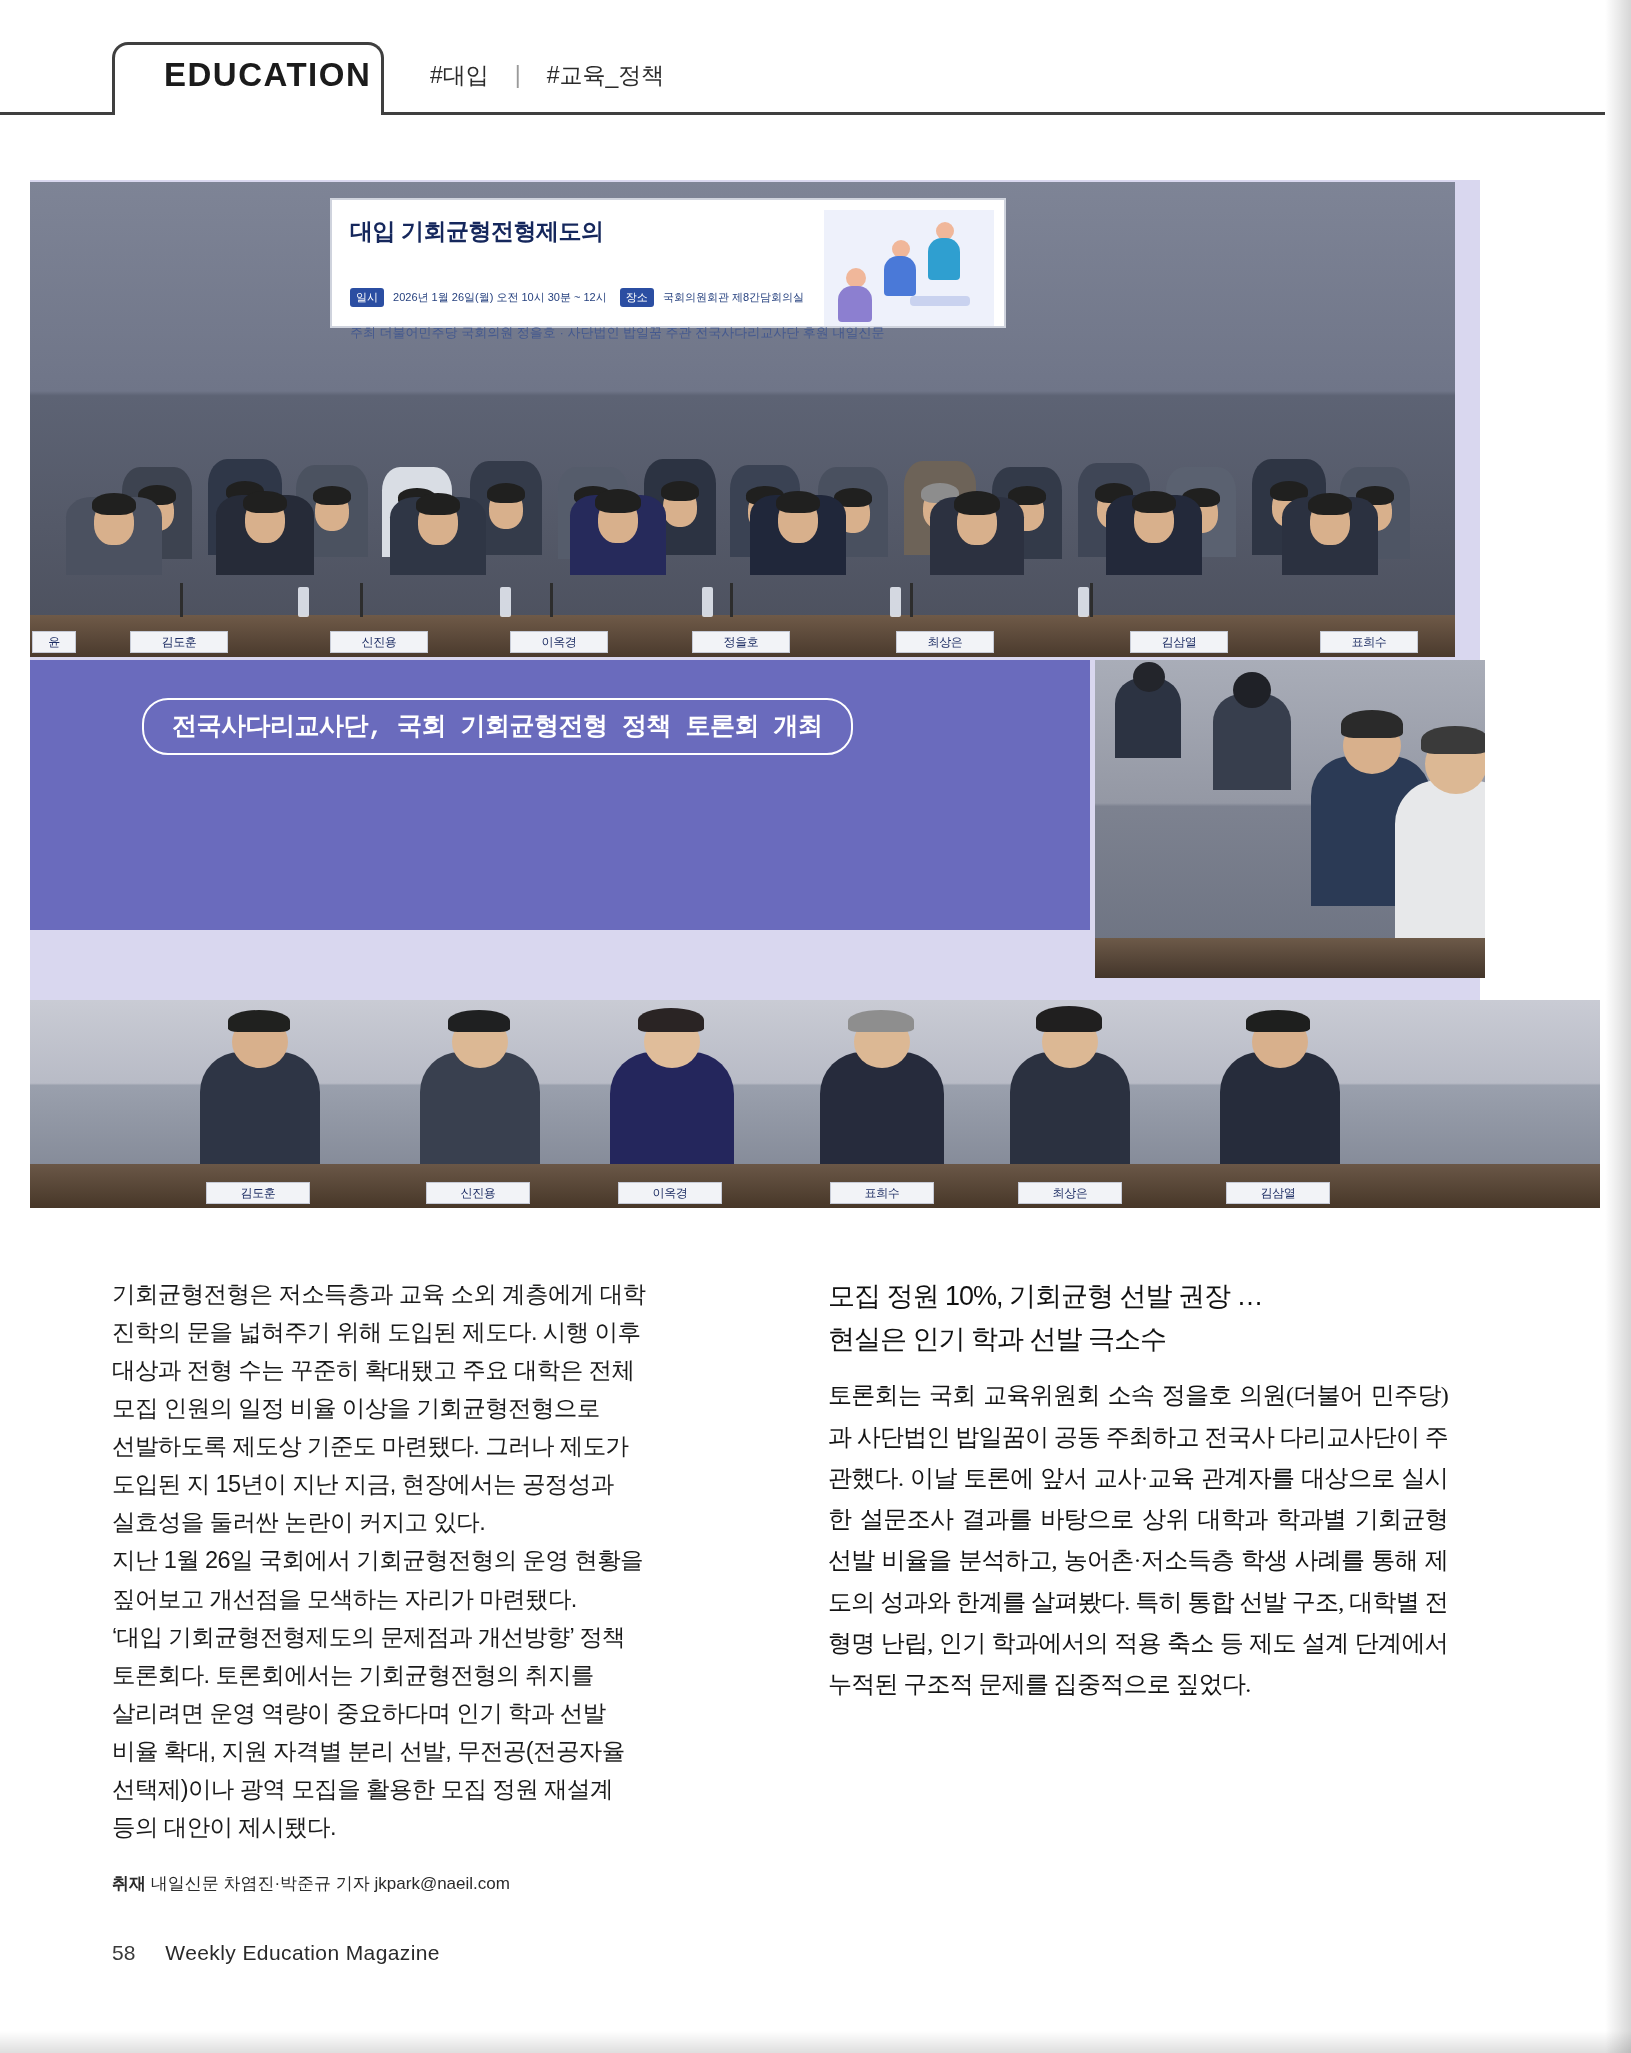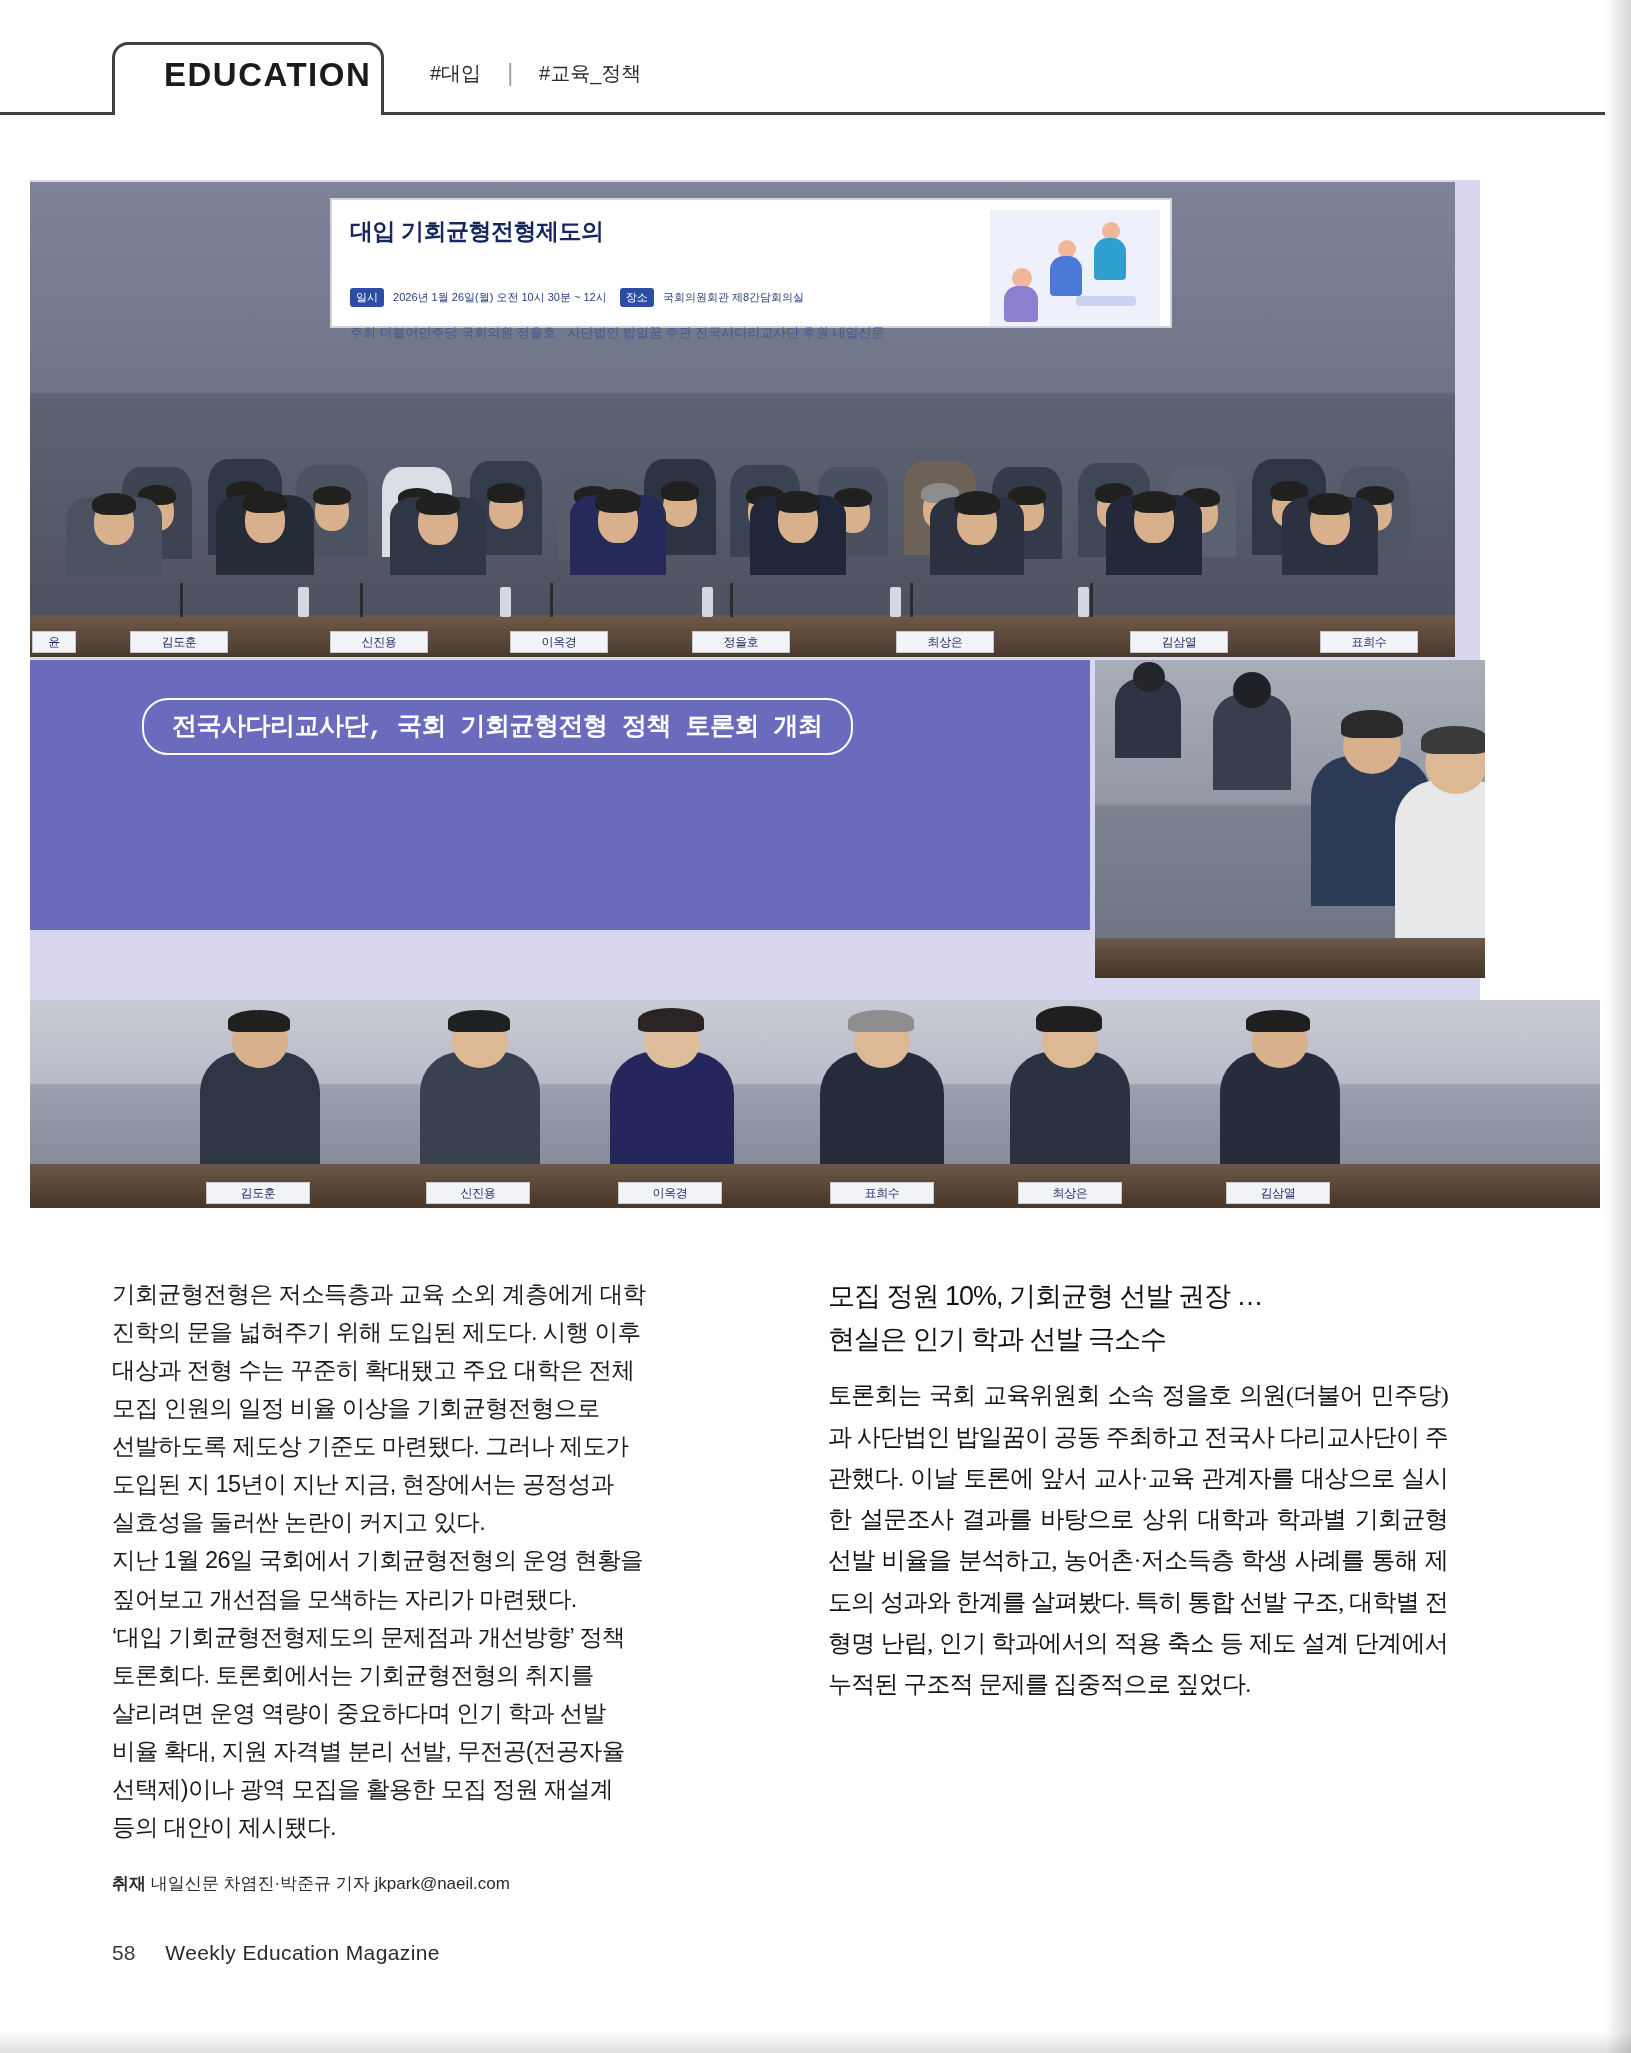"#대입" .tag { font-size: 20px -> 23px }
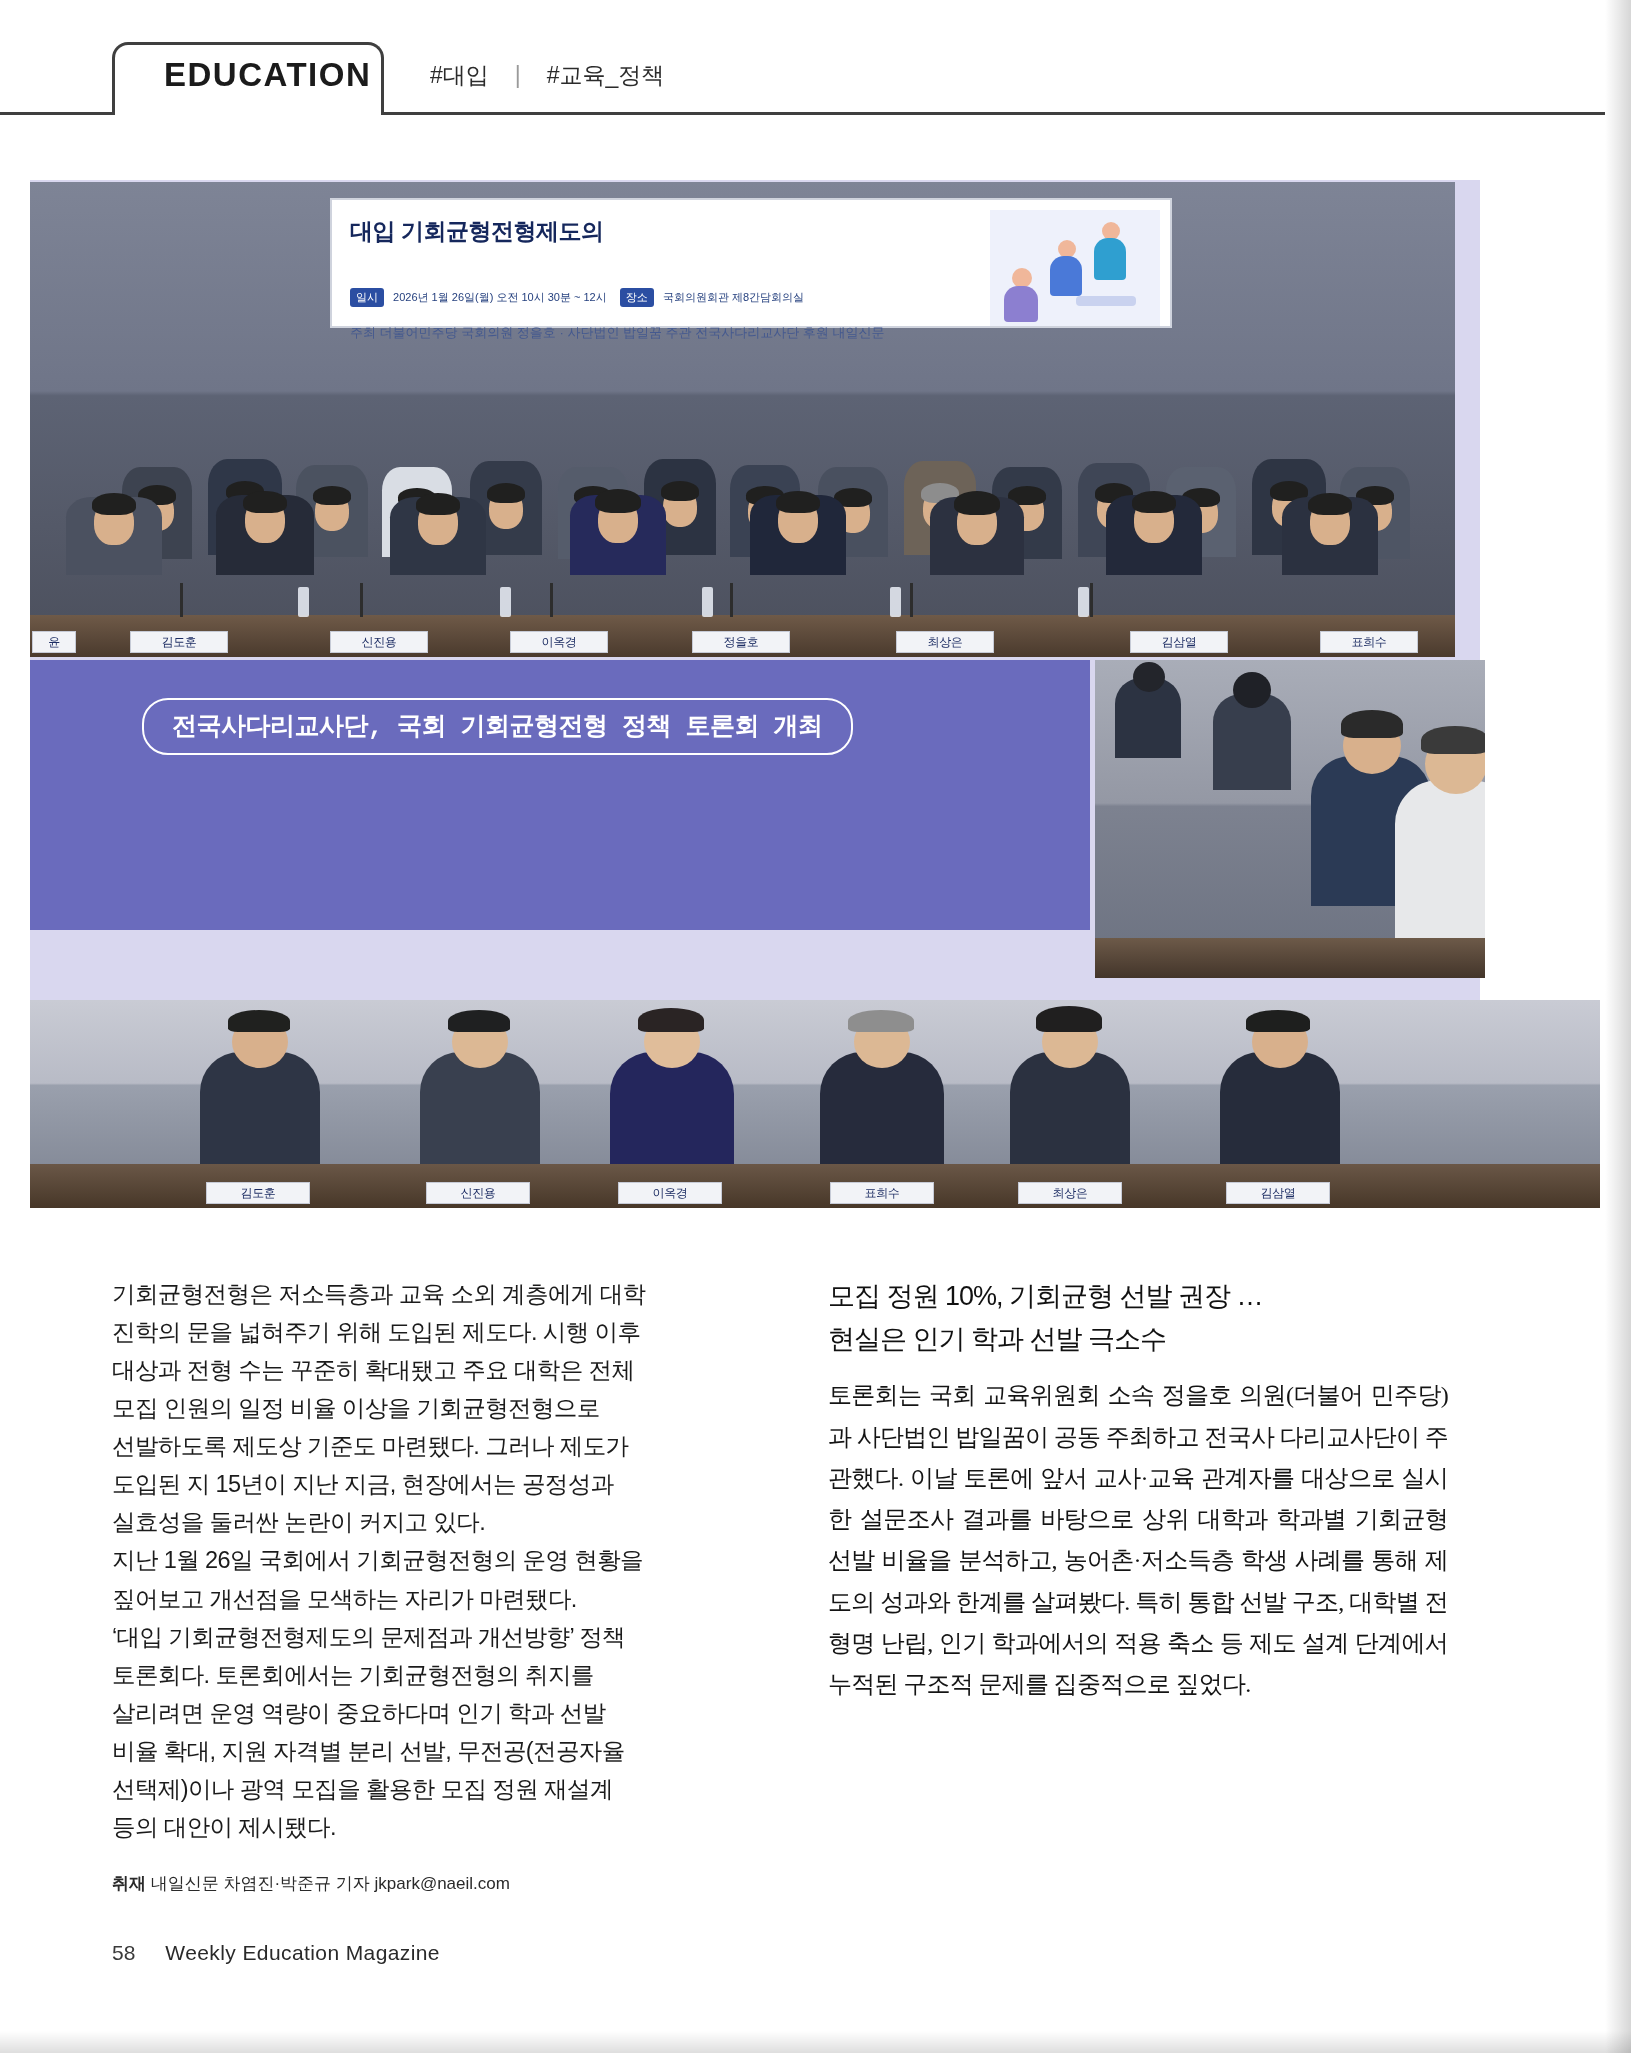"대입 기회균형전형제도의" .pm-screen { width: 842px -> 676px }
